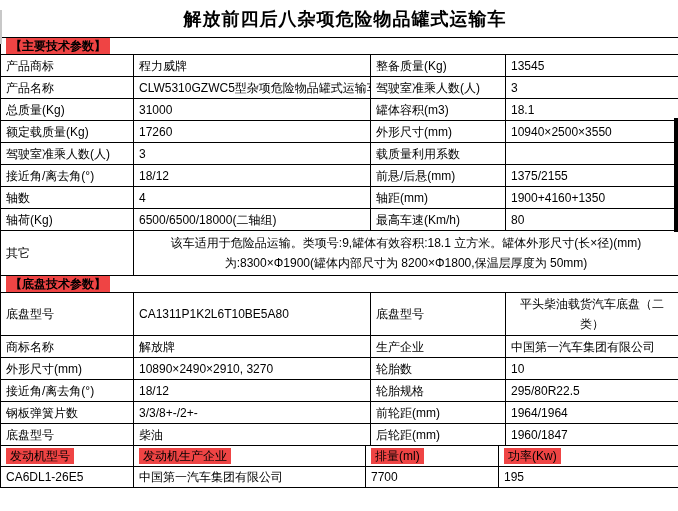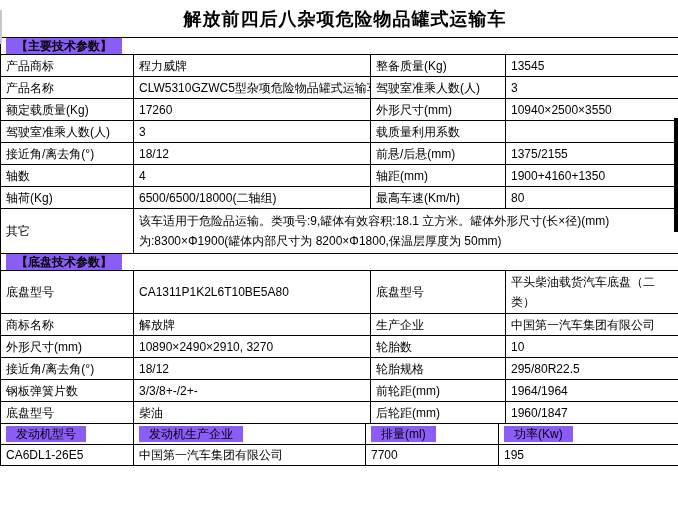"【主要技术参数】" .hl { background: #8b5cf6 -> #ef4444; padding: 1px 10px -> 1px 4px }
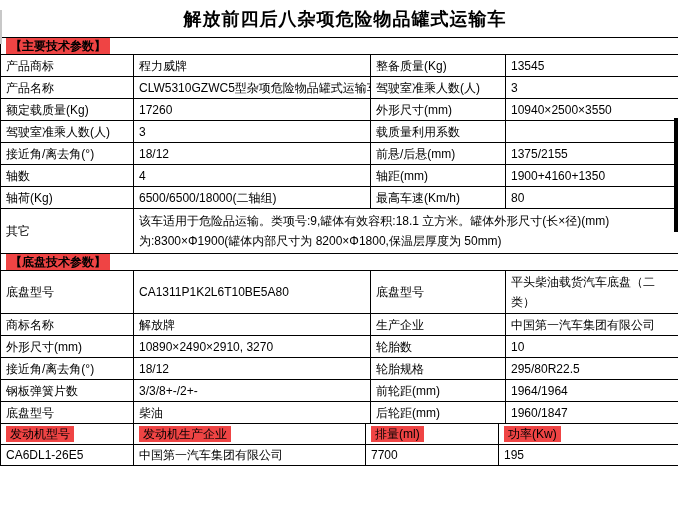"总质量(Kg)" tr { html: none -> <tr> <td>总质量(Kg)</td> <td>31000</td> <td>罐体容积(m3)</td> <td>18.1</td> </tr> }
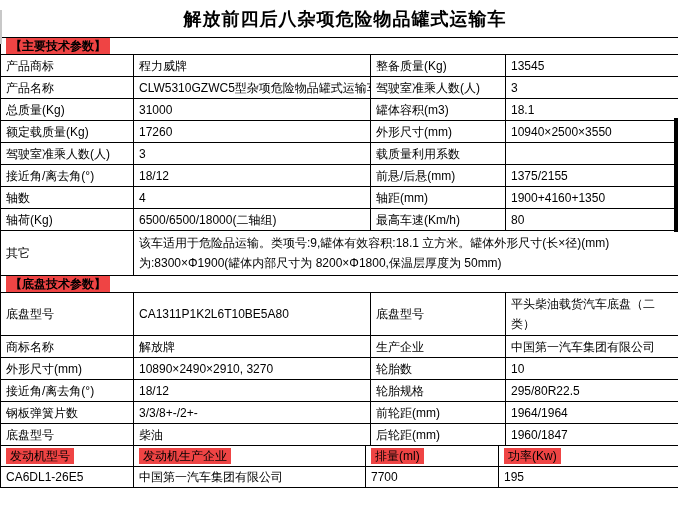"该车适用于危险品运输。类项号:9,罐体有效容积:18.1" table.spec td.wrap { text-align: none -> center }
